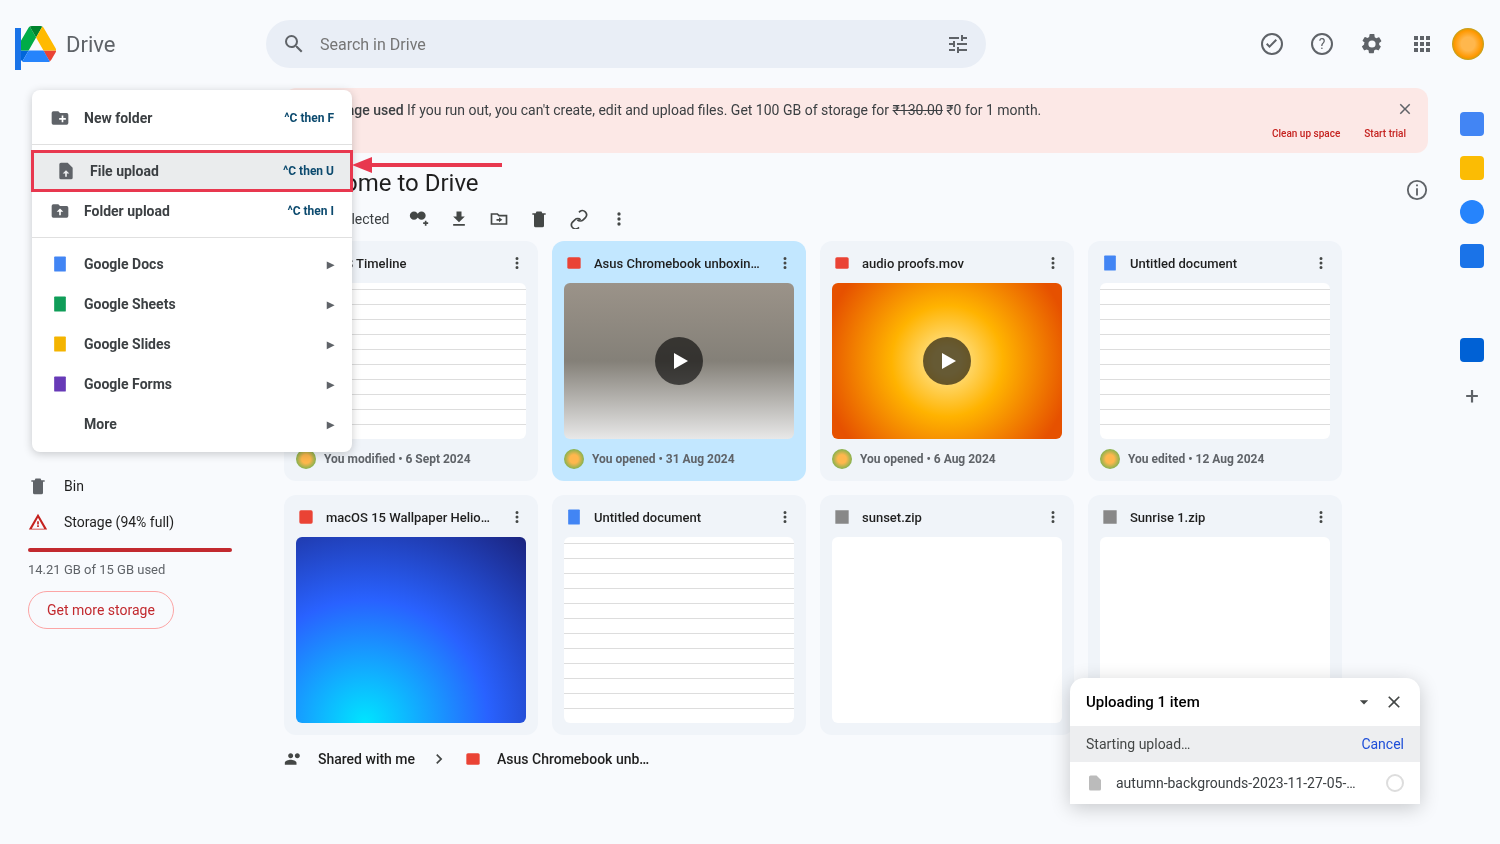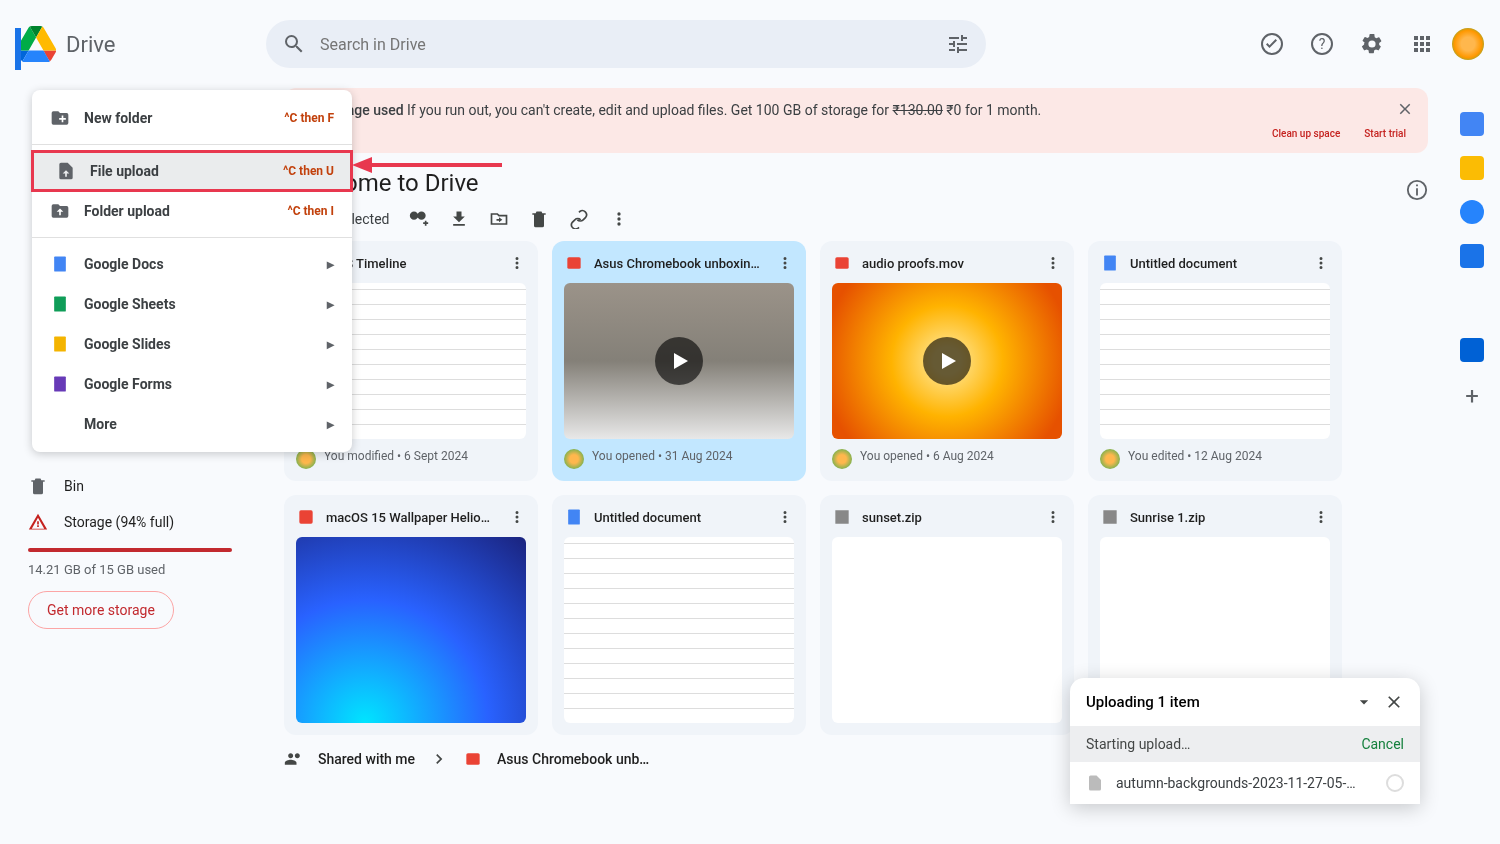"^C then F" .menu-item .mi-shortcut { color: #c2410c -> #0c4a6e }
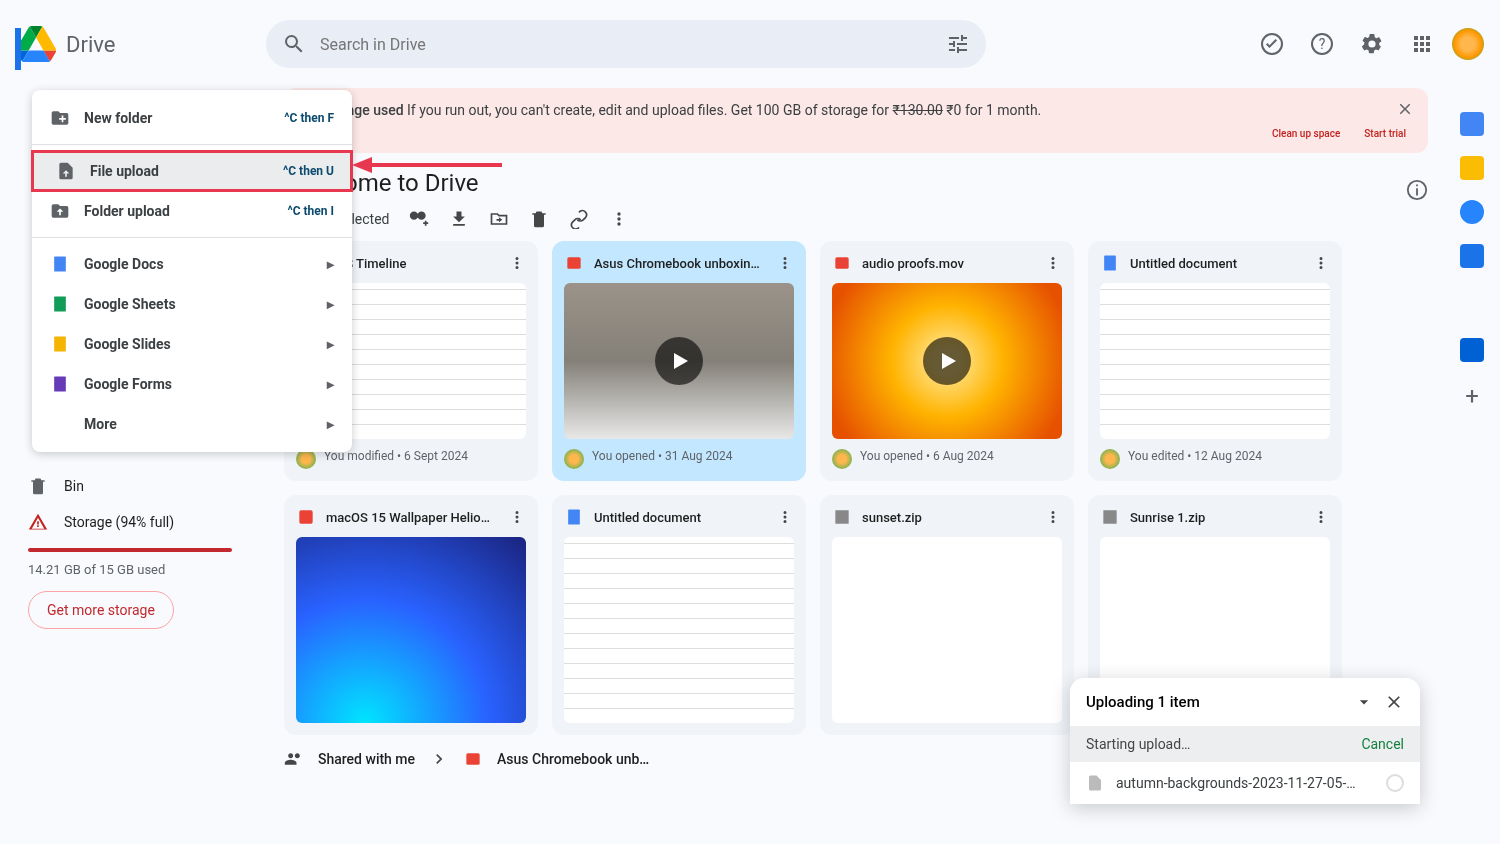"You modified • 6 Sept" .card-foot { align-items: none -> center; font-weight: none -> bold }
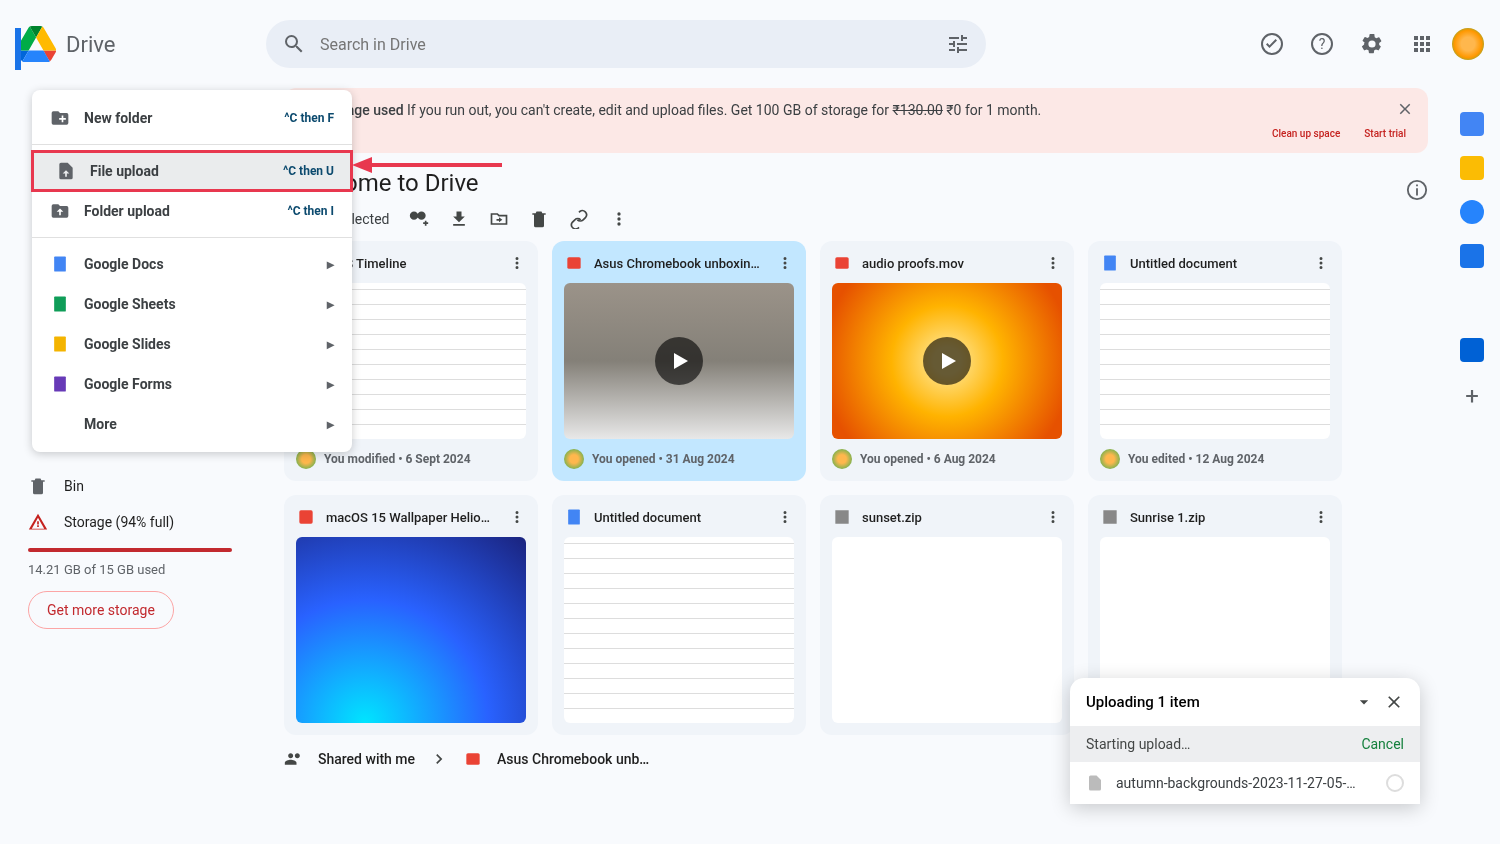"Cancel" .up-status .cancel { color: #15803d -> #1d4ed8 }
